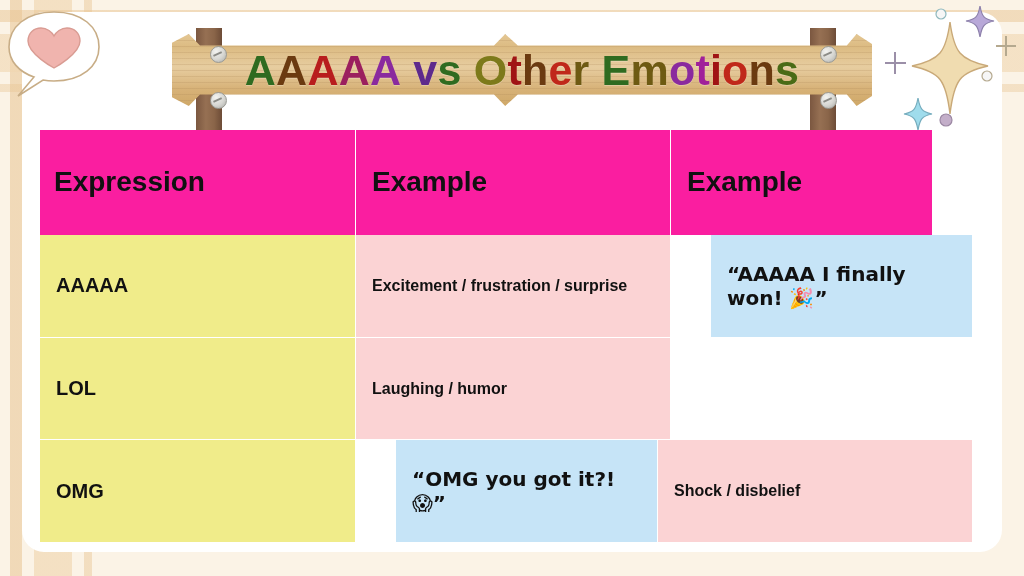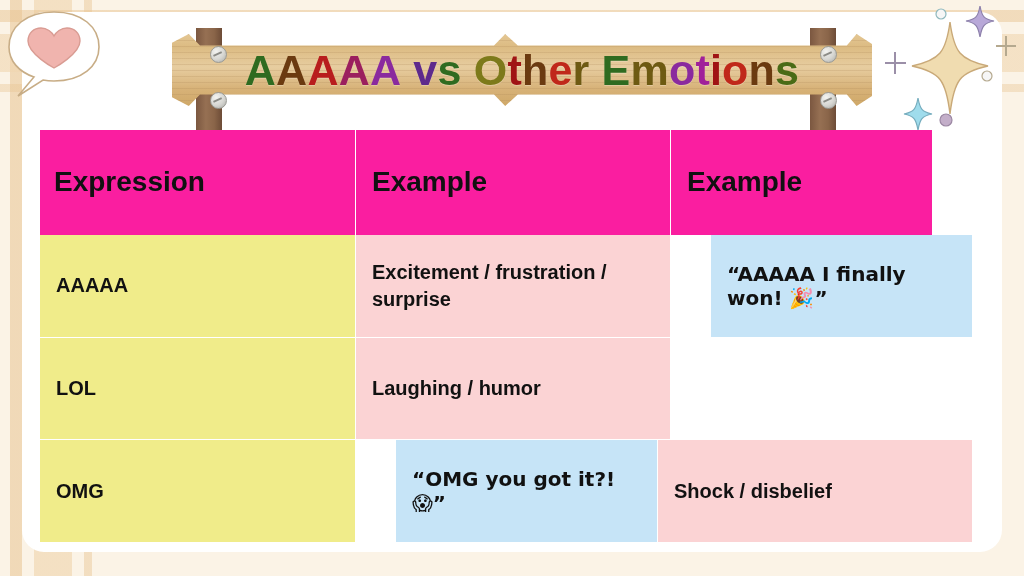"Excitement / frustration / surprise" .trow.body .c2 { font-size: 20px -> 16px }
